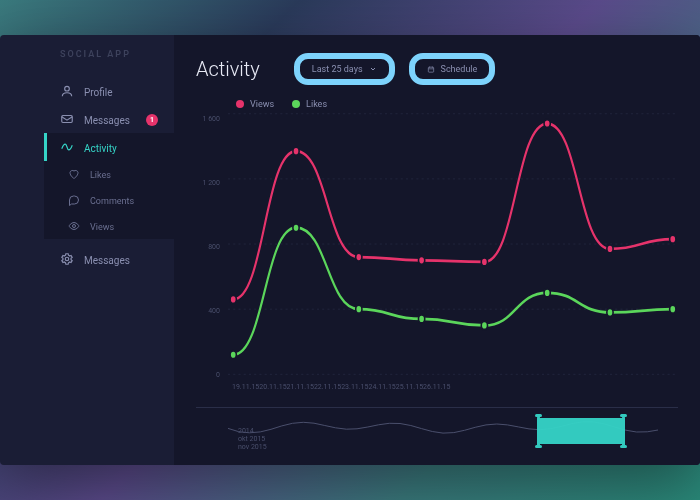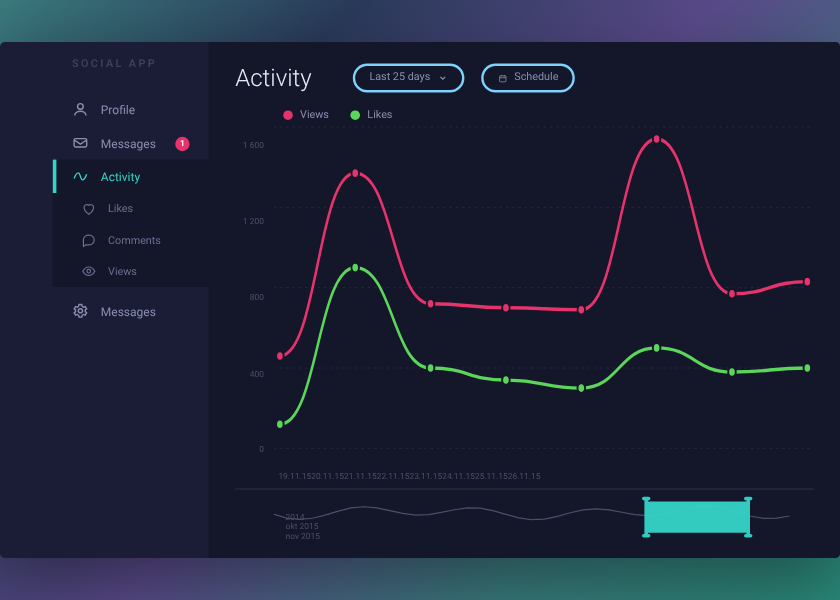"Last 25 days" .pill { border: 2px solid #7dd3fc -> 6px solid #7dd3fc }
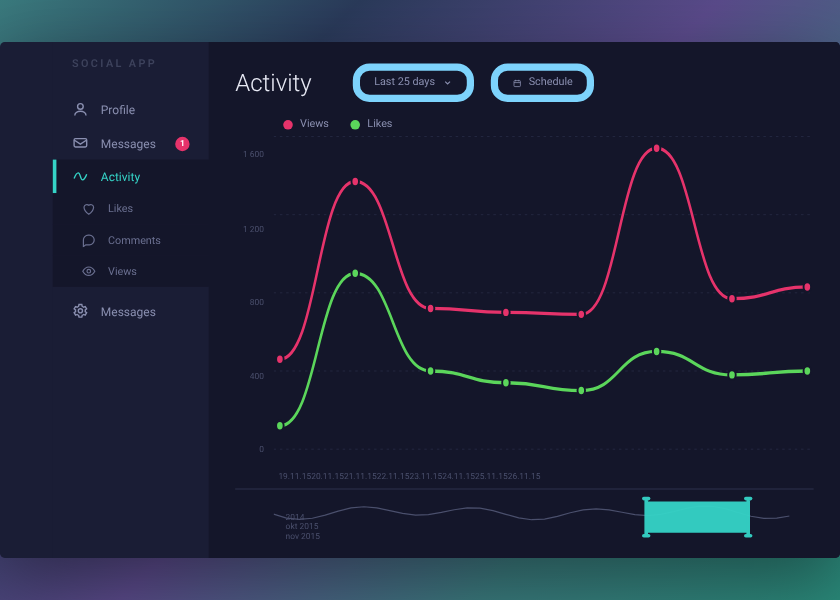"1 600" .ytick, .xtick { margin-top: 10px -> none }
